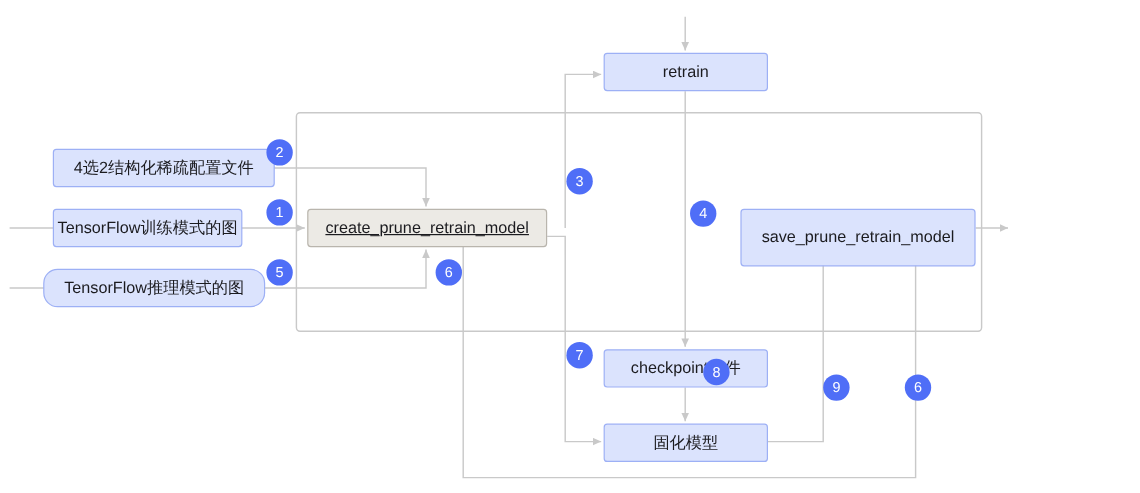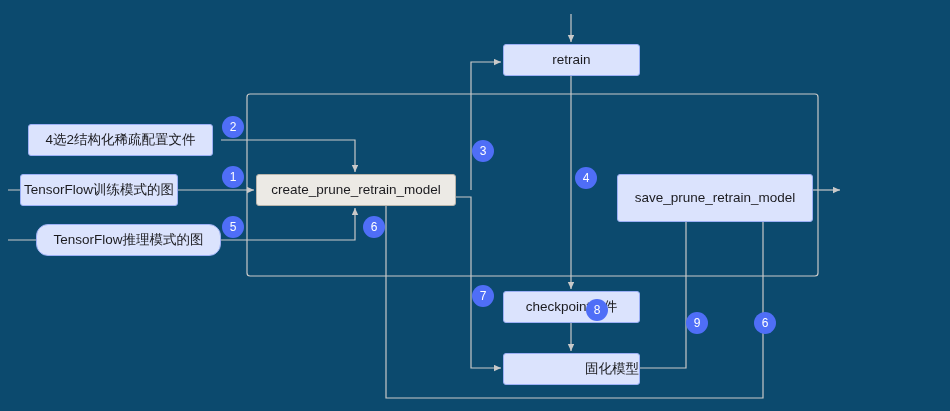"retrain" #canvas { background: #0c4a6e -> #ffffff }
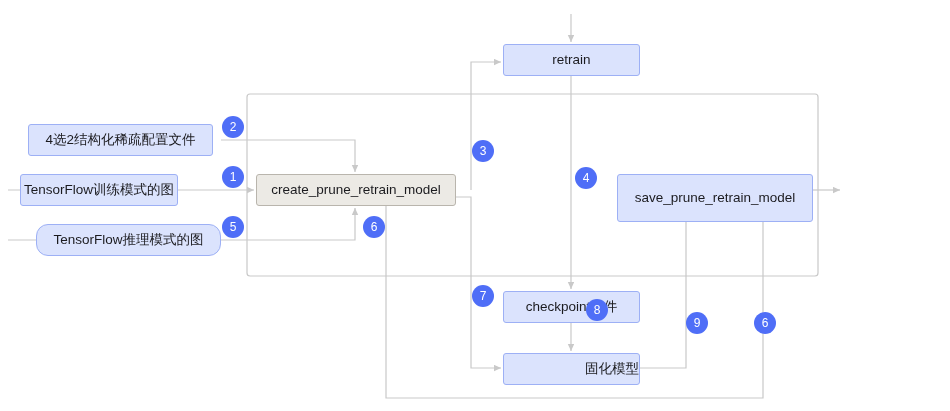"4选2结构化稀疏配置文件" div.node { left: 28px -> 44px }
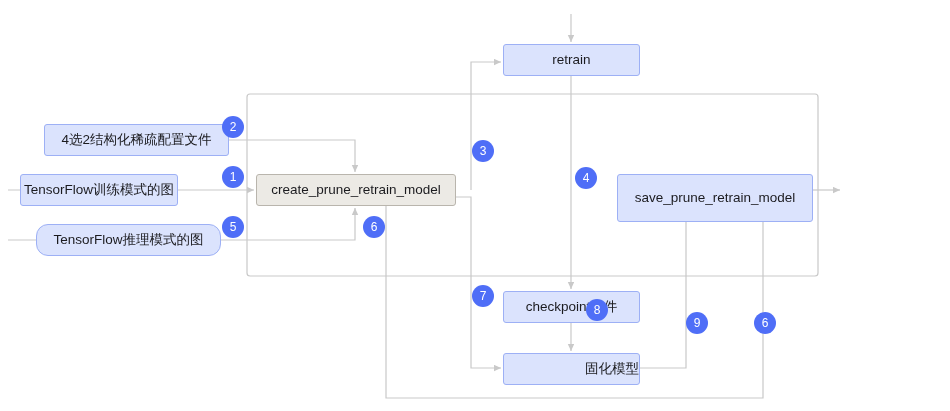"TensorFlow训练模式的图" div.node { left: 20px -> 44px }
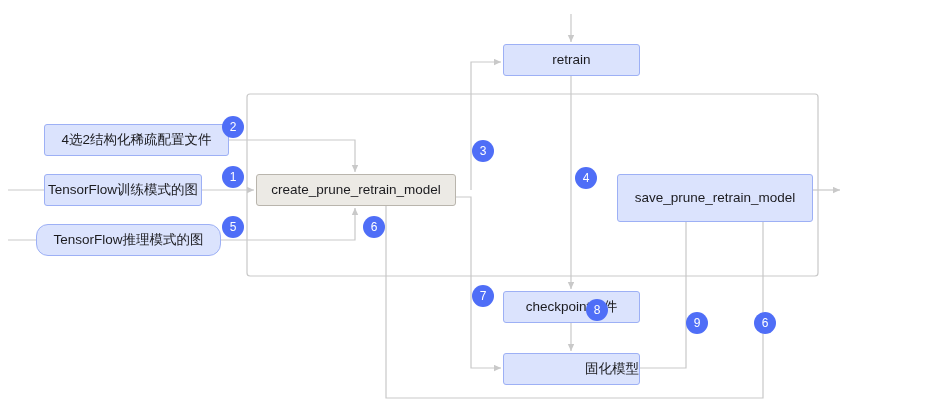"create_prune_retrain_model" div.node { text-decoration: none -> underline }
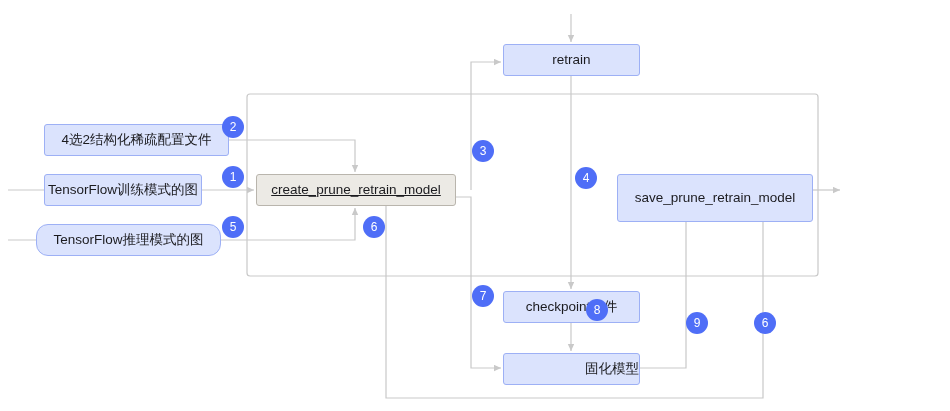"固化模型" div.node { justify-content: flex-end -> none }
